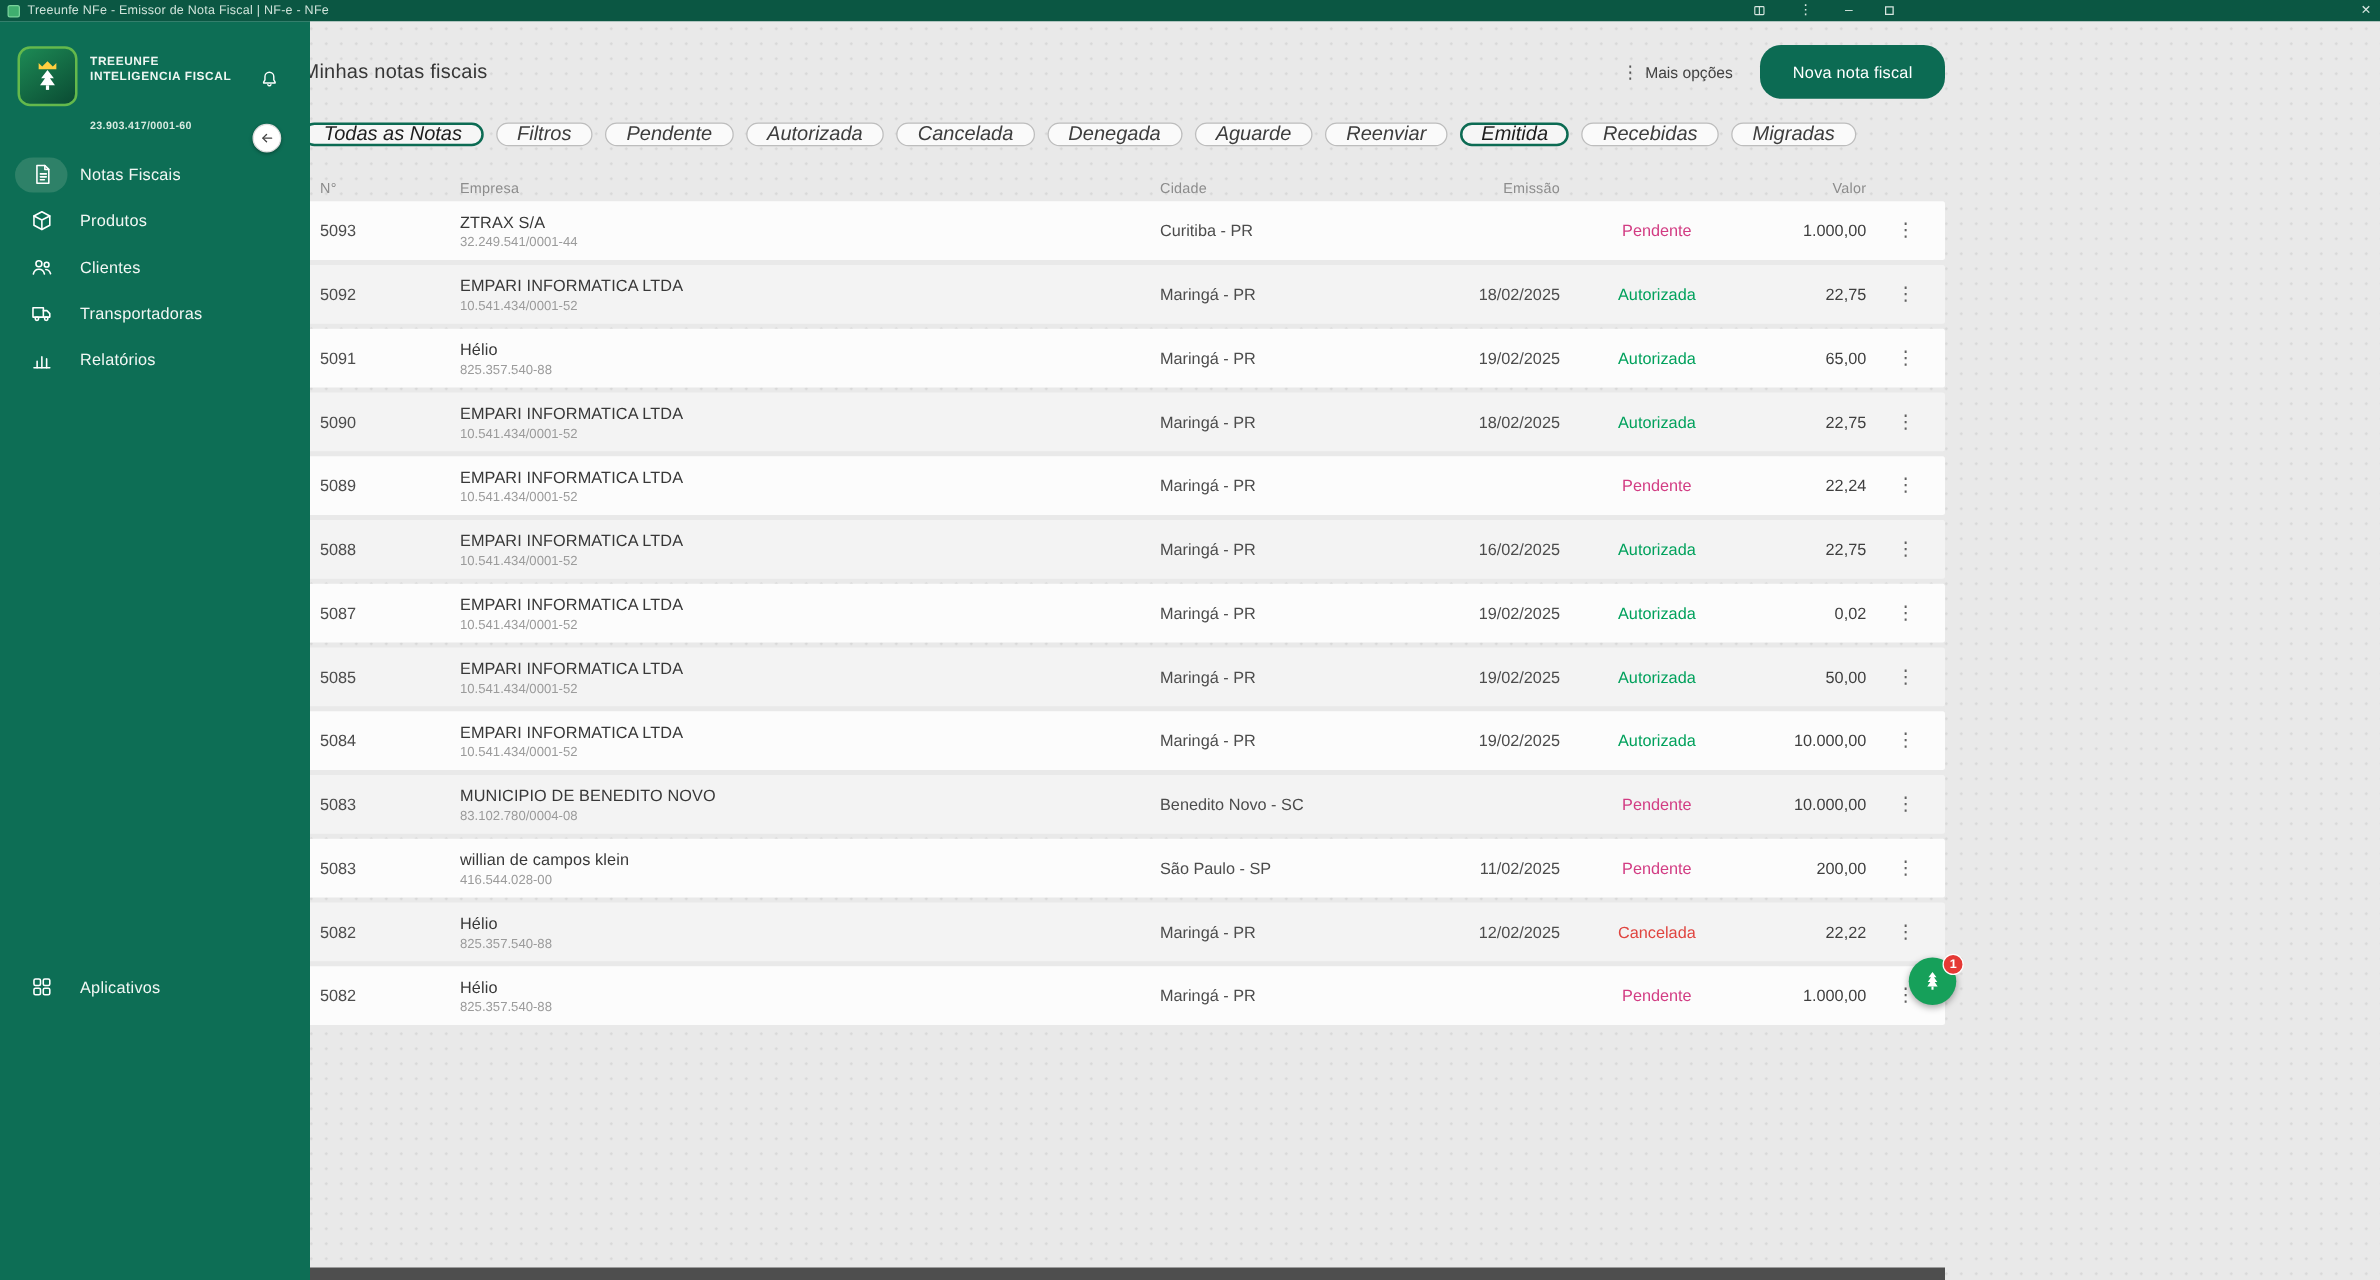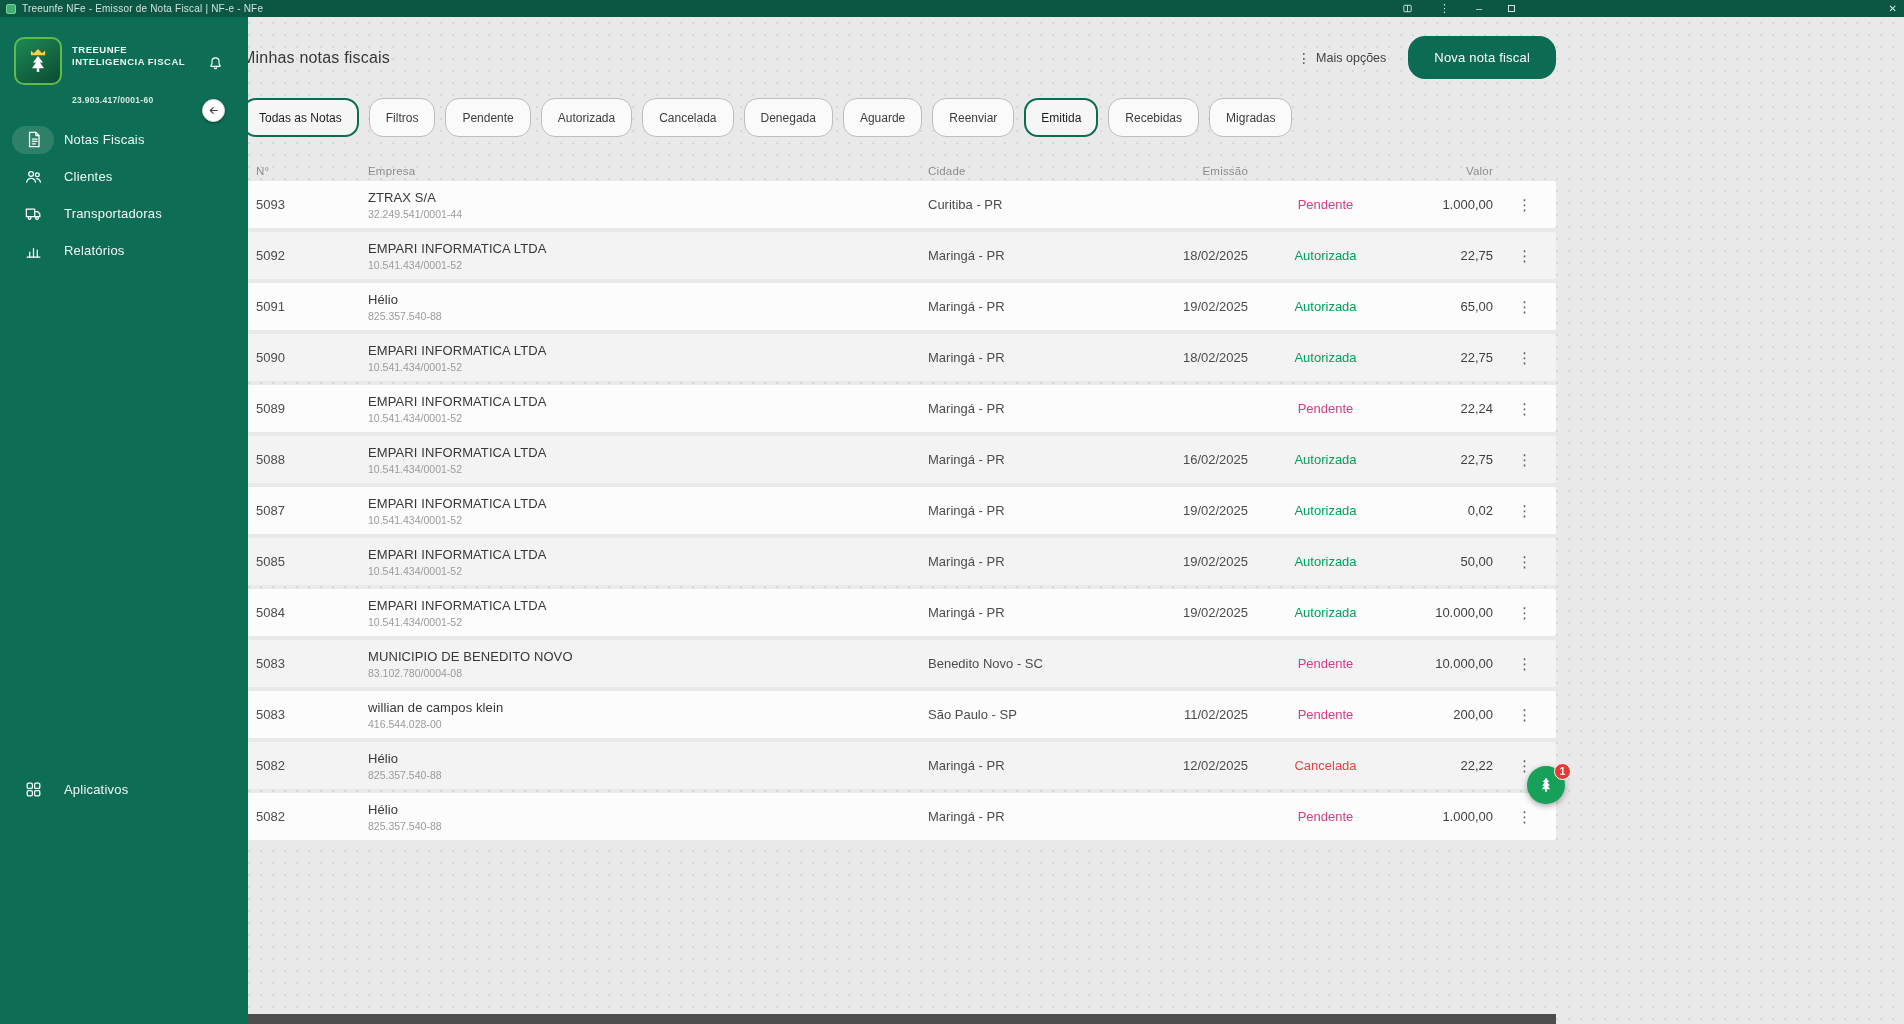"Todas as Notas" .chip { font-size: 12px -> 16px; font-style: none -> italic; height: 39px -> 19px }
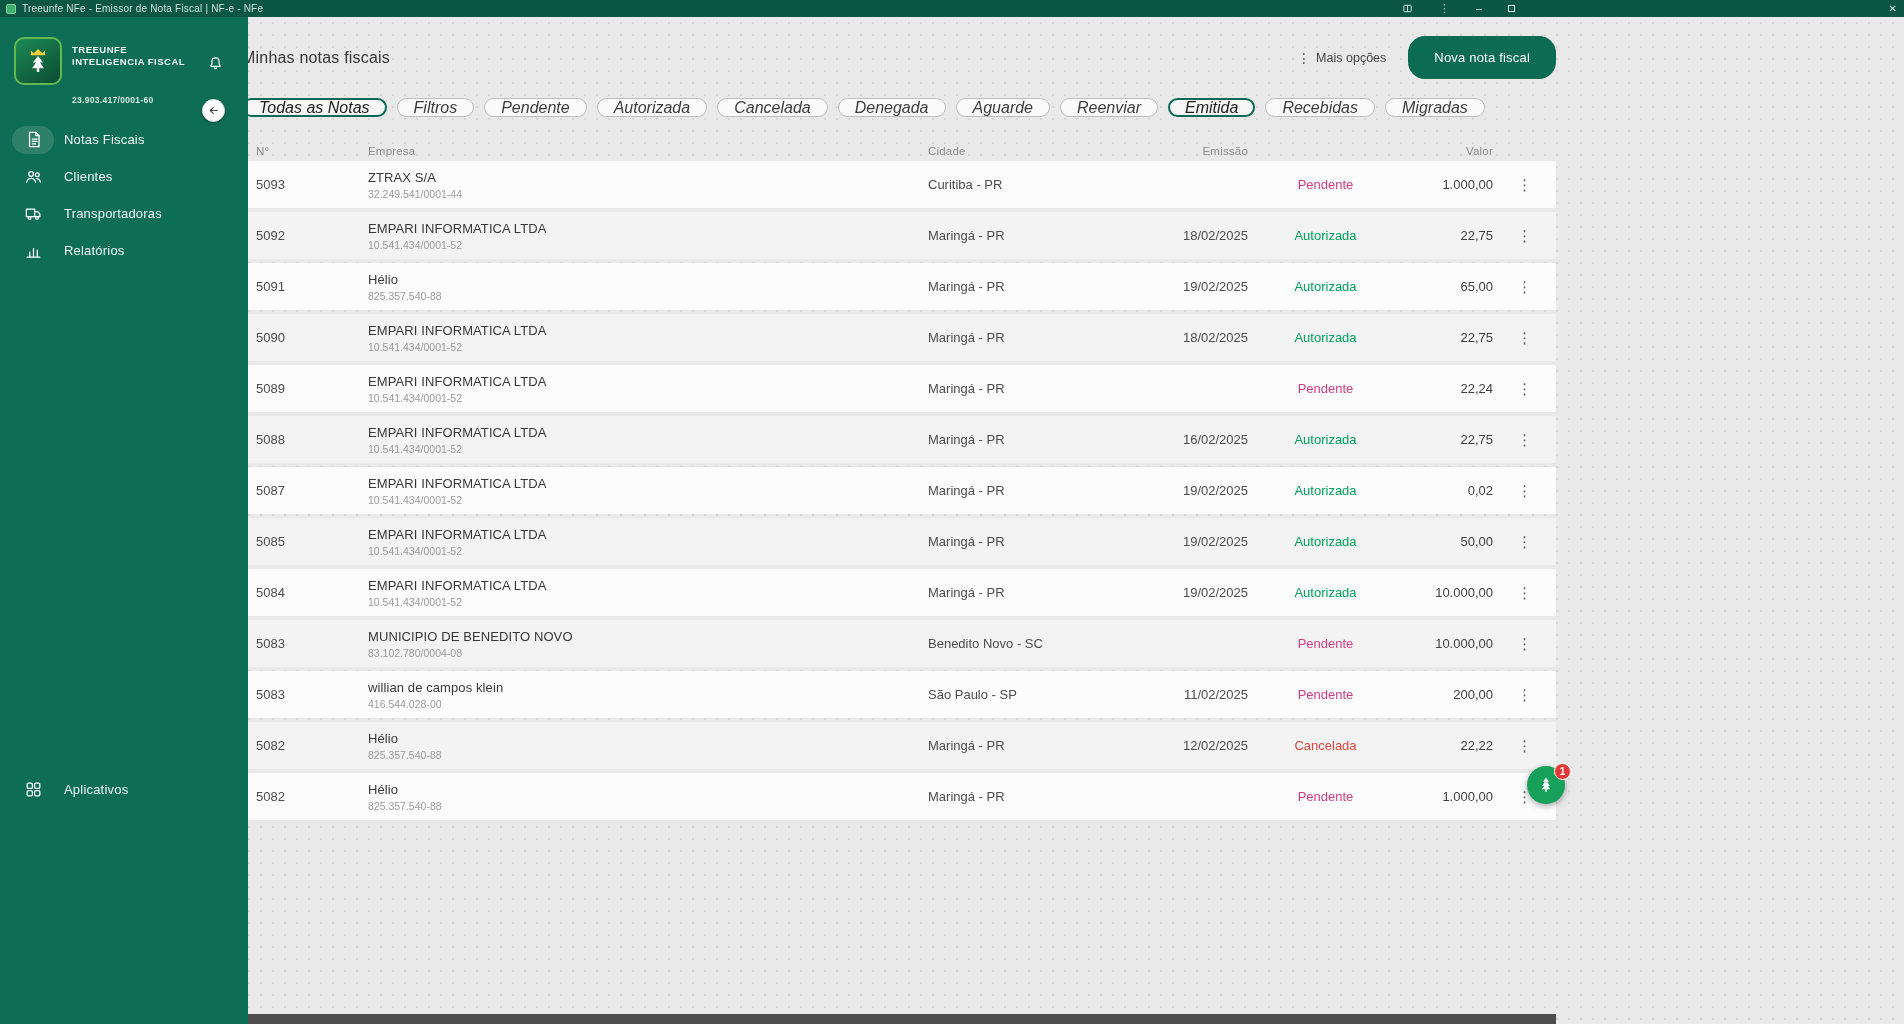"Produtos" div.nav-item { html: none -> <div> <span> <svg> <path></path> <path></path> </svg> </span> <span>Produtos</span> </div> }
